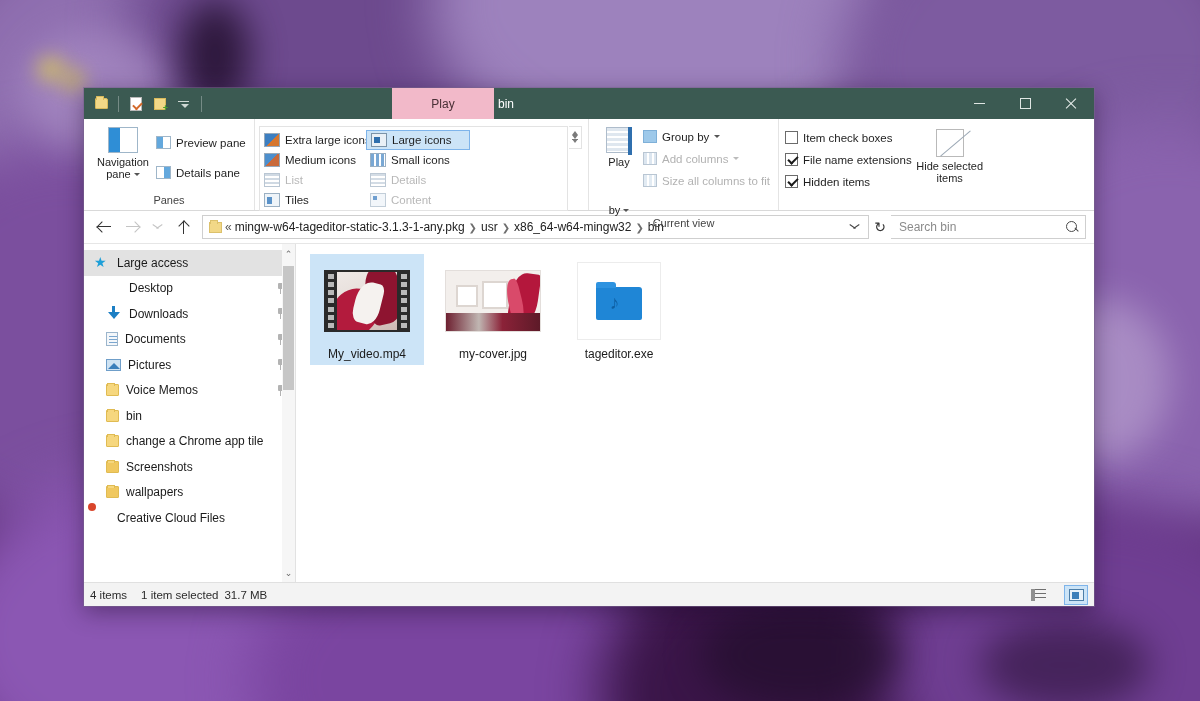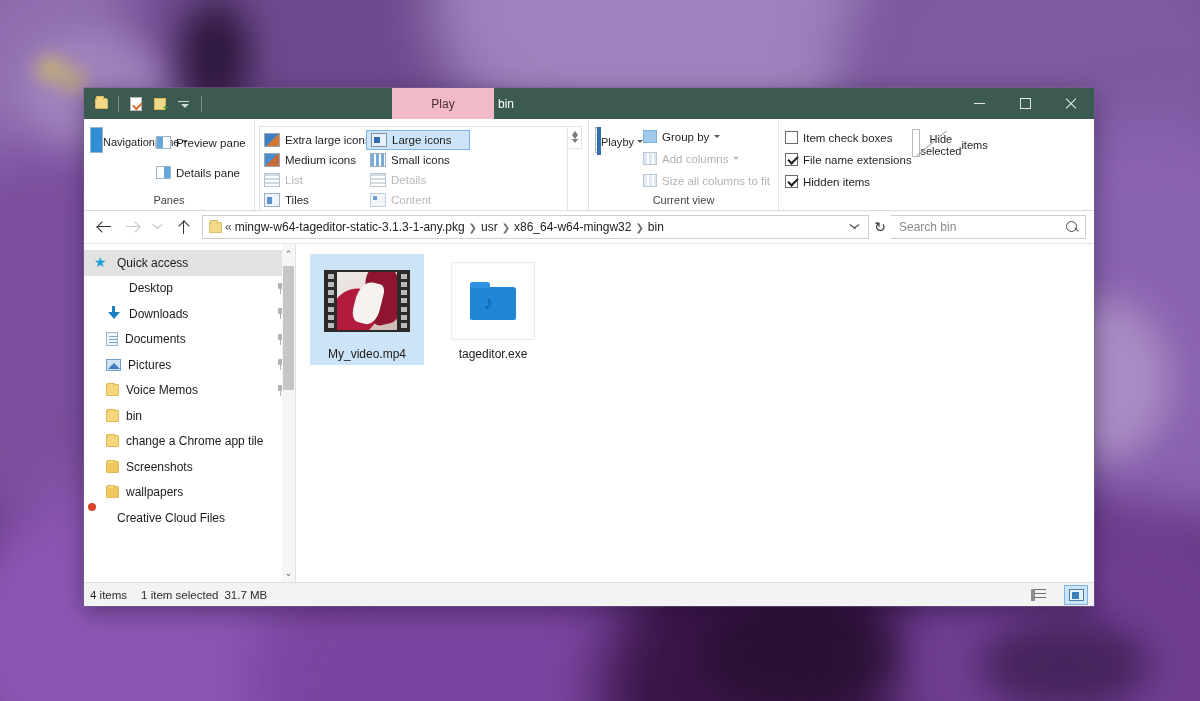"Navigation" .bigbtn { flex-direction: row -> column }
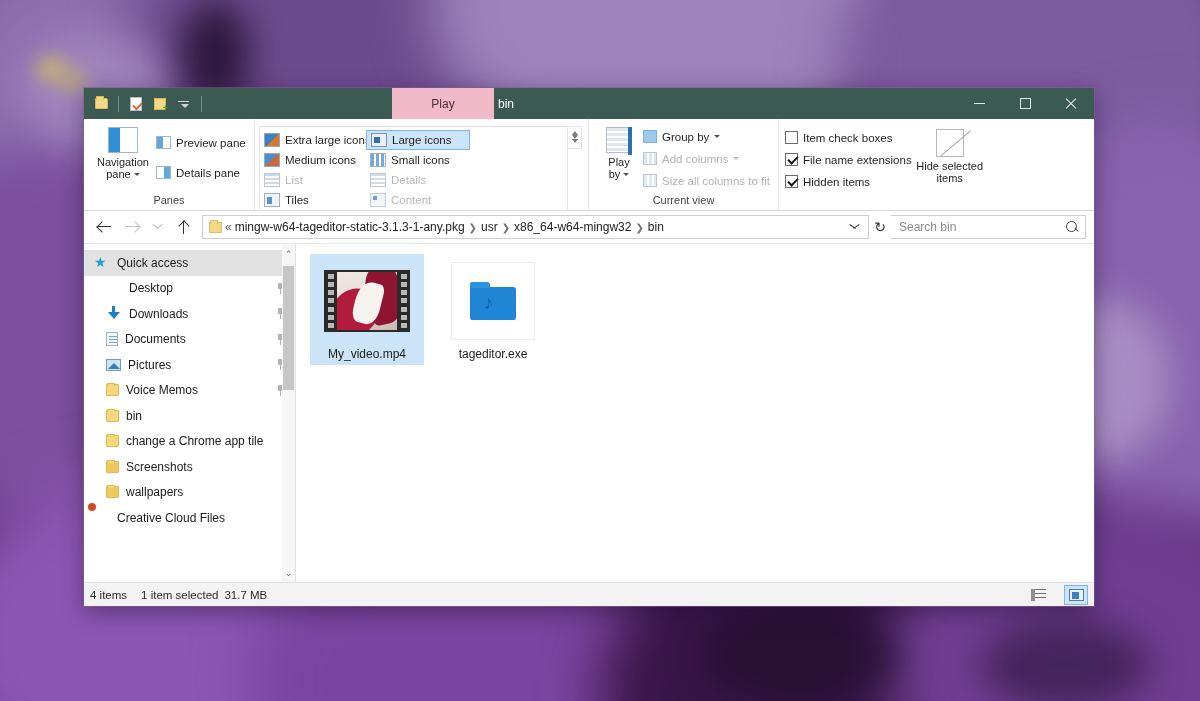"by" span { margin-top: none -> 36px }
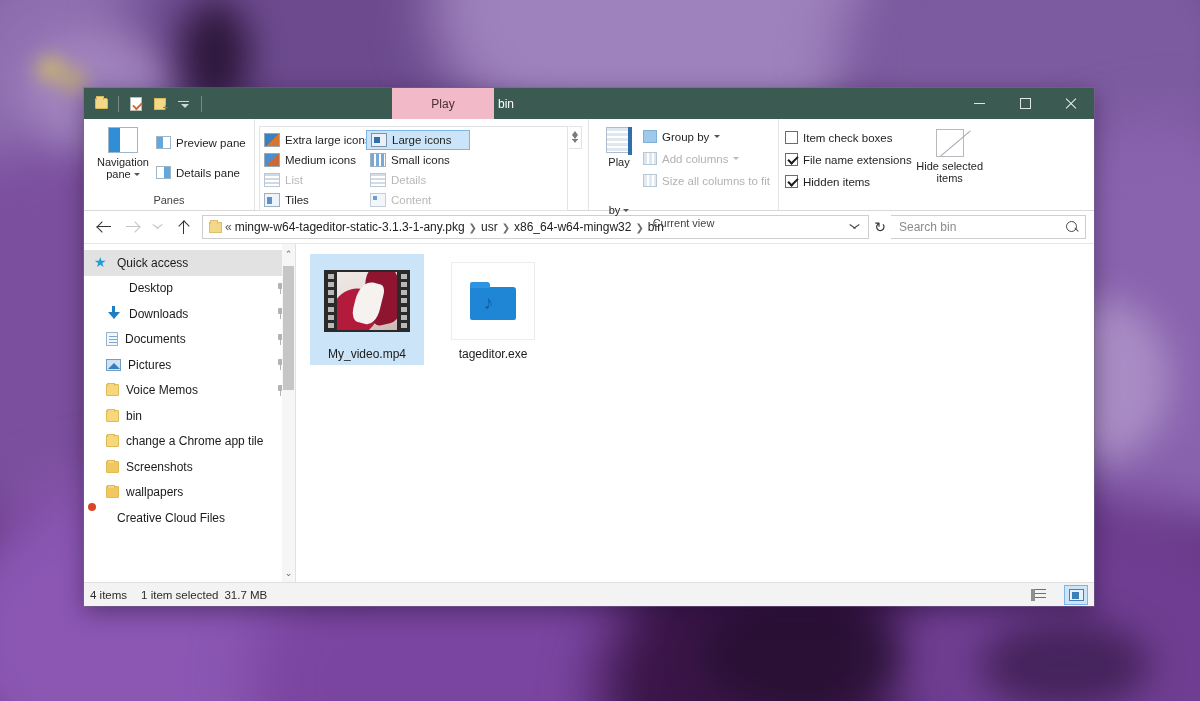"Quick access" span.lbl { text: Quick -> Large }
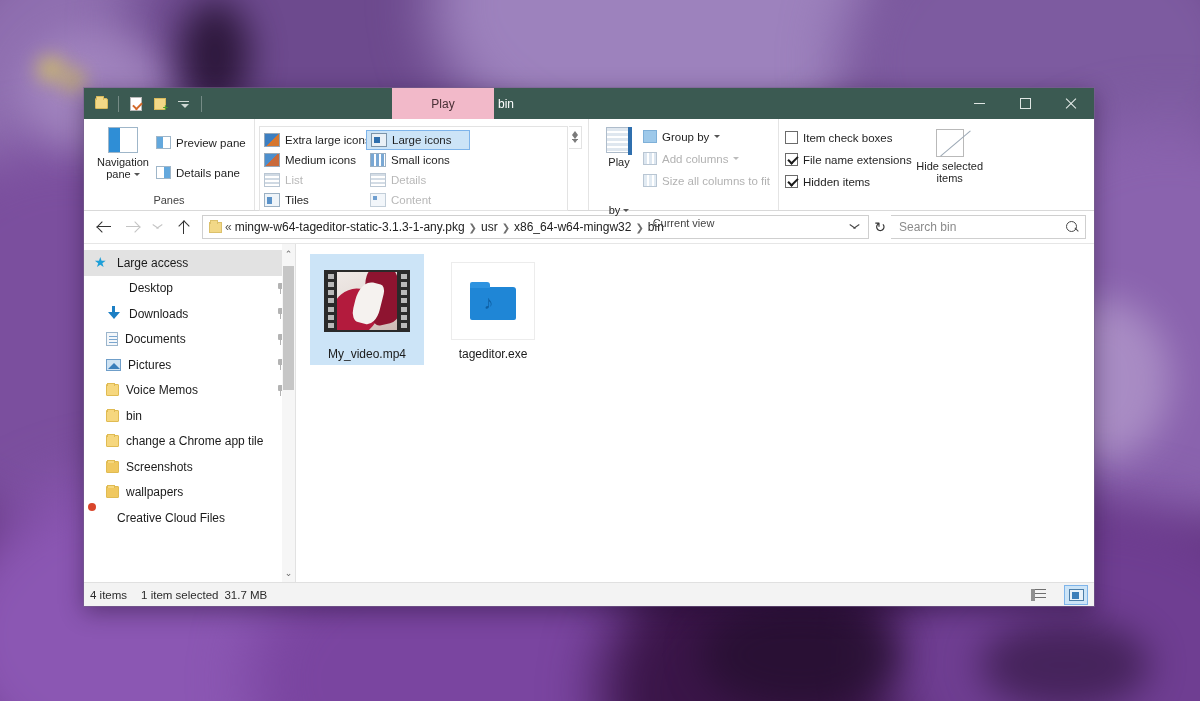"my-cover.jpg" div.tile { html: none -> <div> <span> <span> <span></span> <span></span> <span></span> <span></span> <span></span> <span></span> </span> </span> <span>my-cover.jpg</span> </div> }
